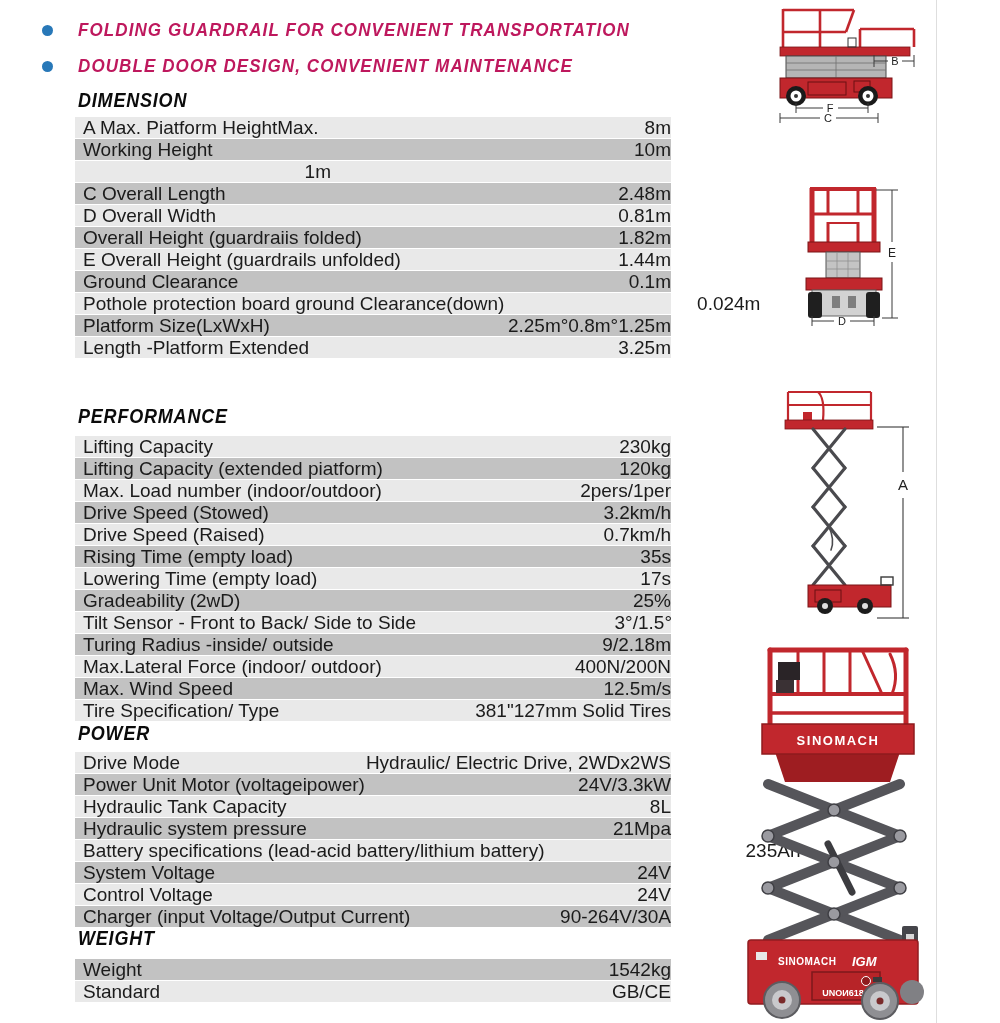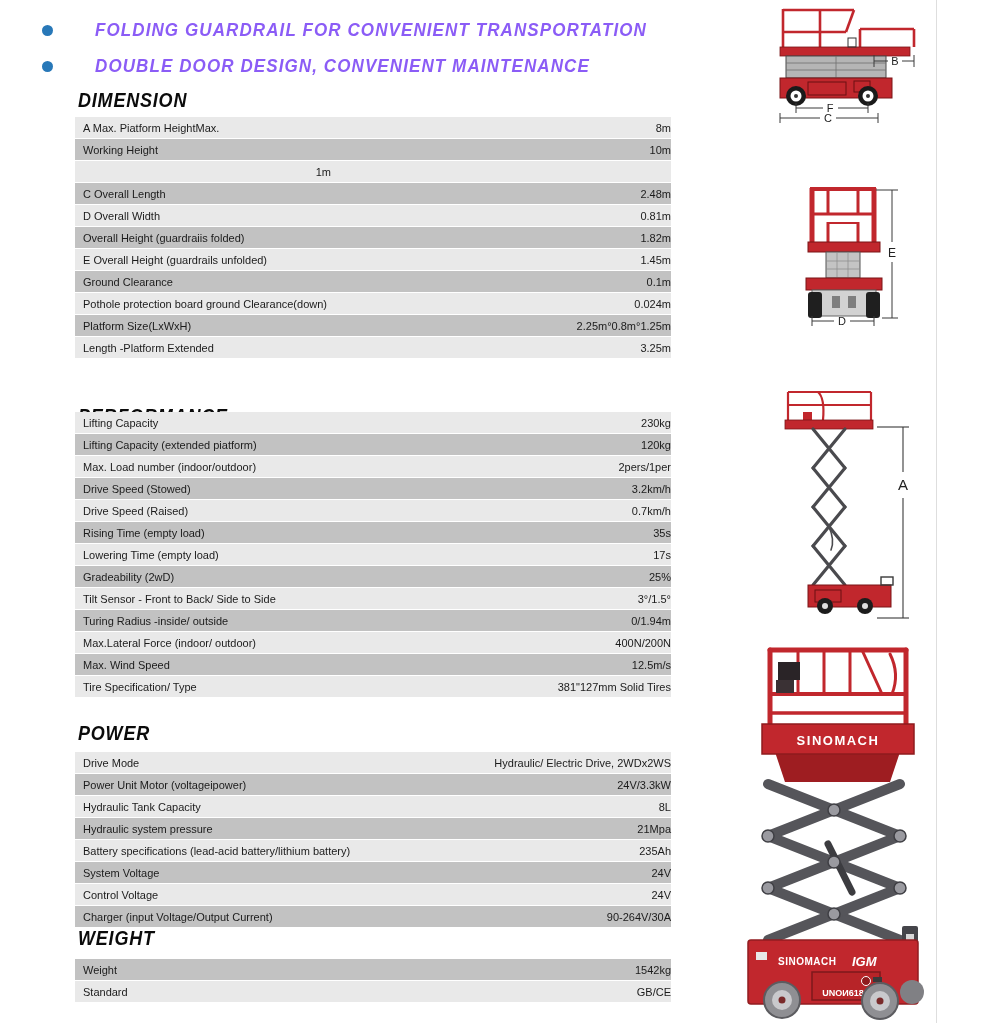"FOLDING GUARDRAIL FOR CONVENIENT" .bullet-text { color: #8b5cf6 -> #be185d; margin-left: 42px -> 25px }
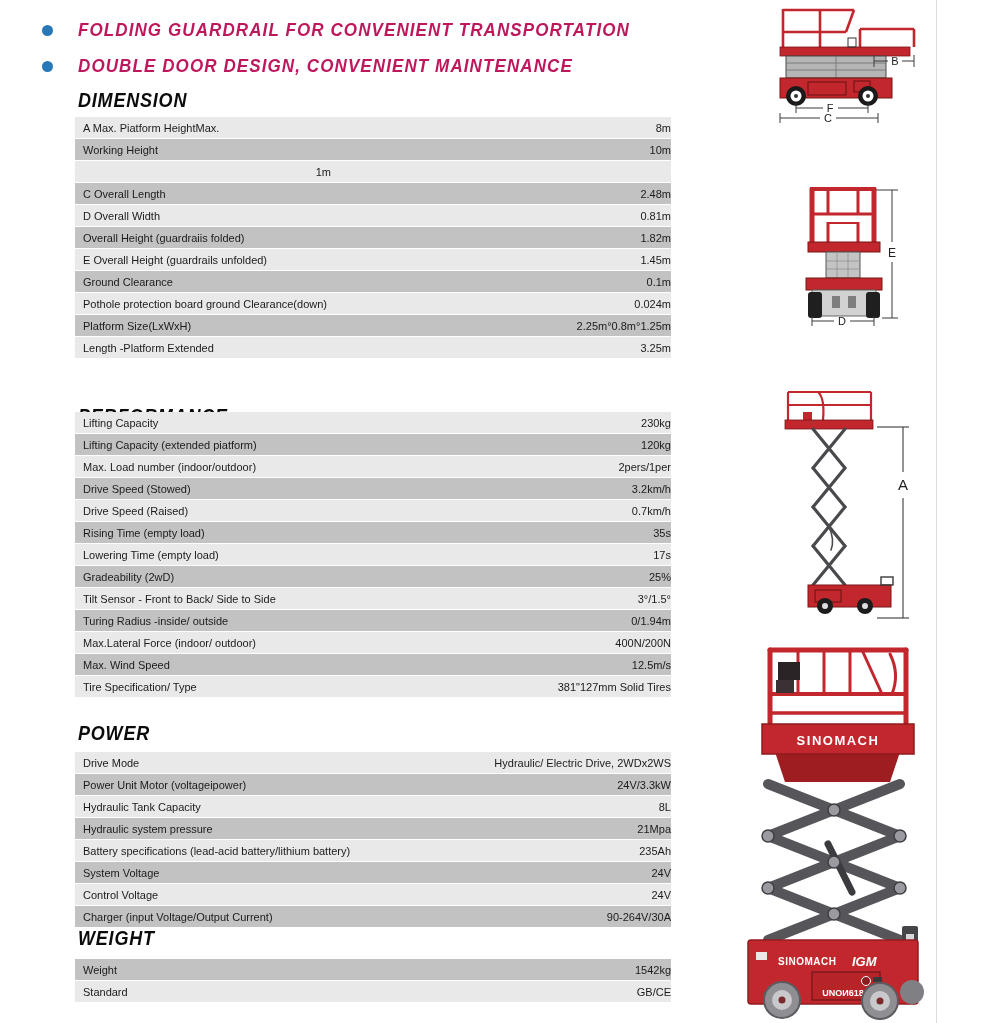"A Max. Piatform HeightMax." .spec-row { font-size: 11px -> 19px }
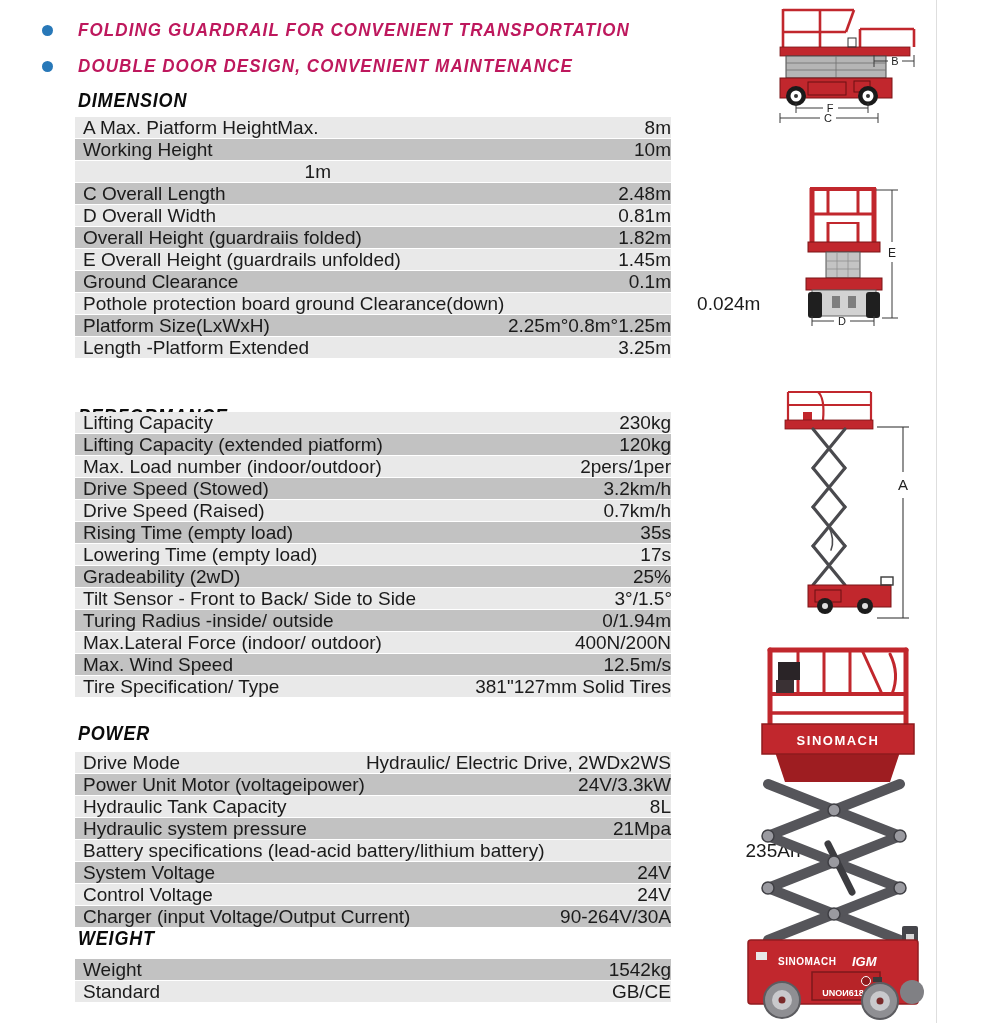"1.45m" div.spec-value { text: 1.45m -> 1.44m }
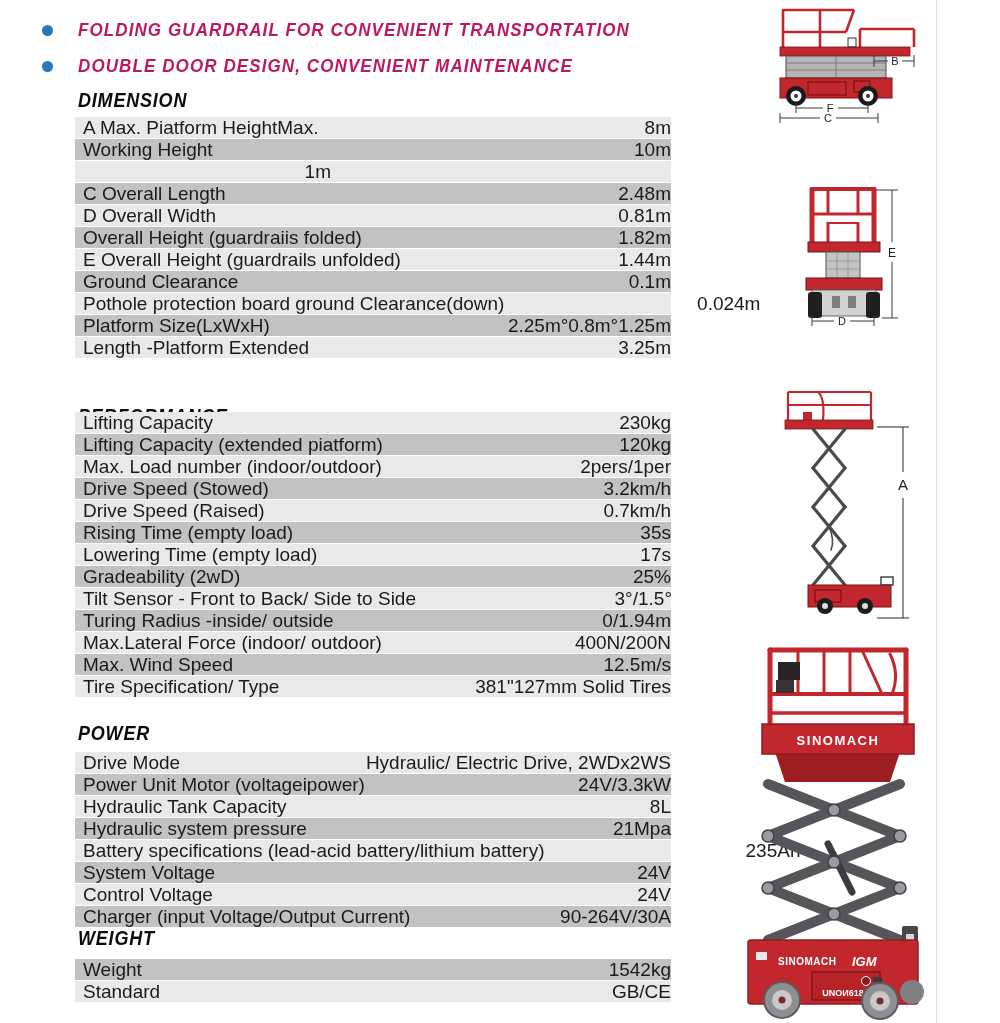"Lifting Capacity" div.spec-table { top: 412px -> 436px }
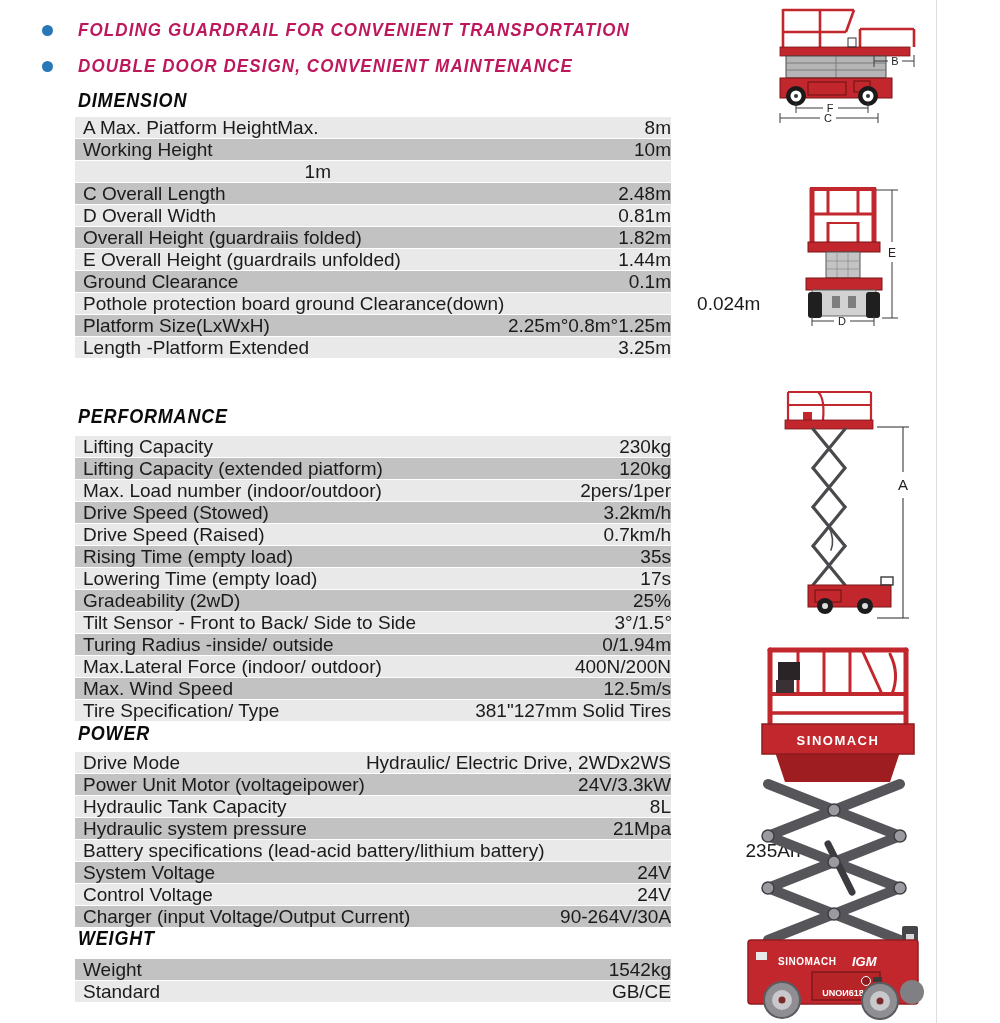"0/1.94m" div.spec-value { text: 0/1.94m -> 9/2.18m }
